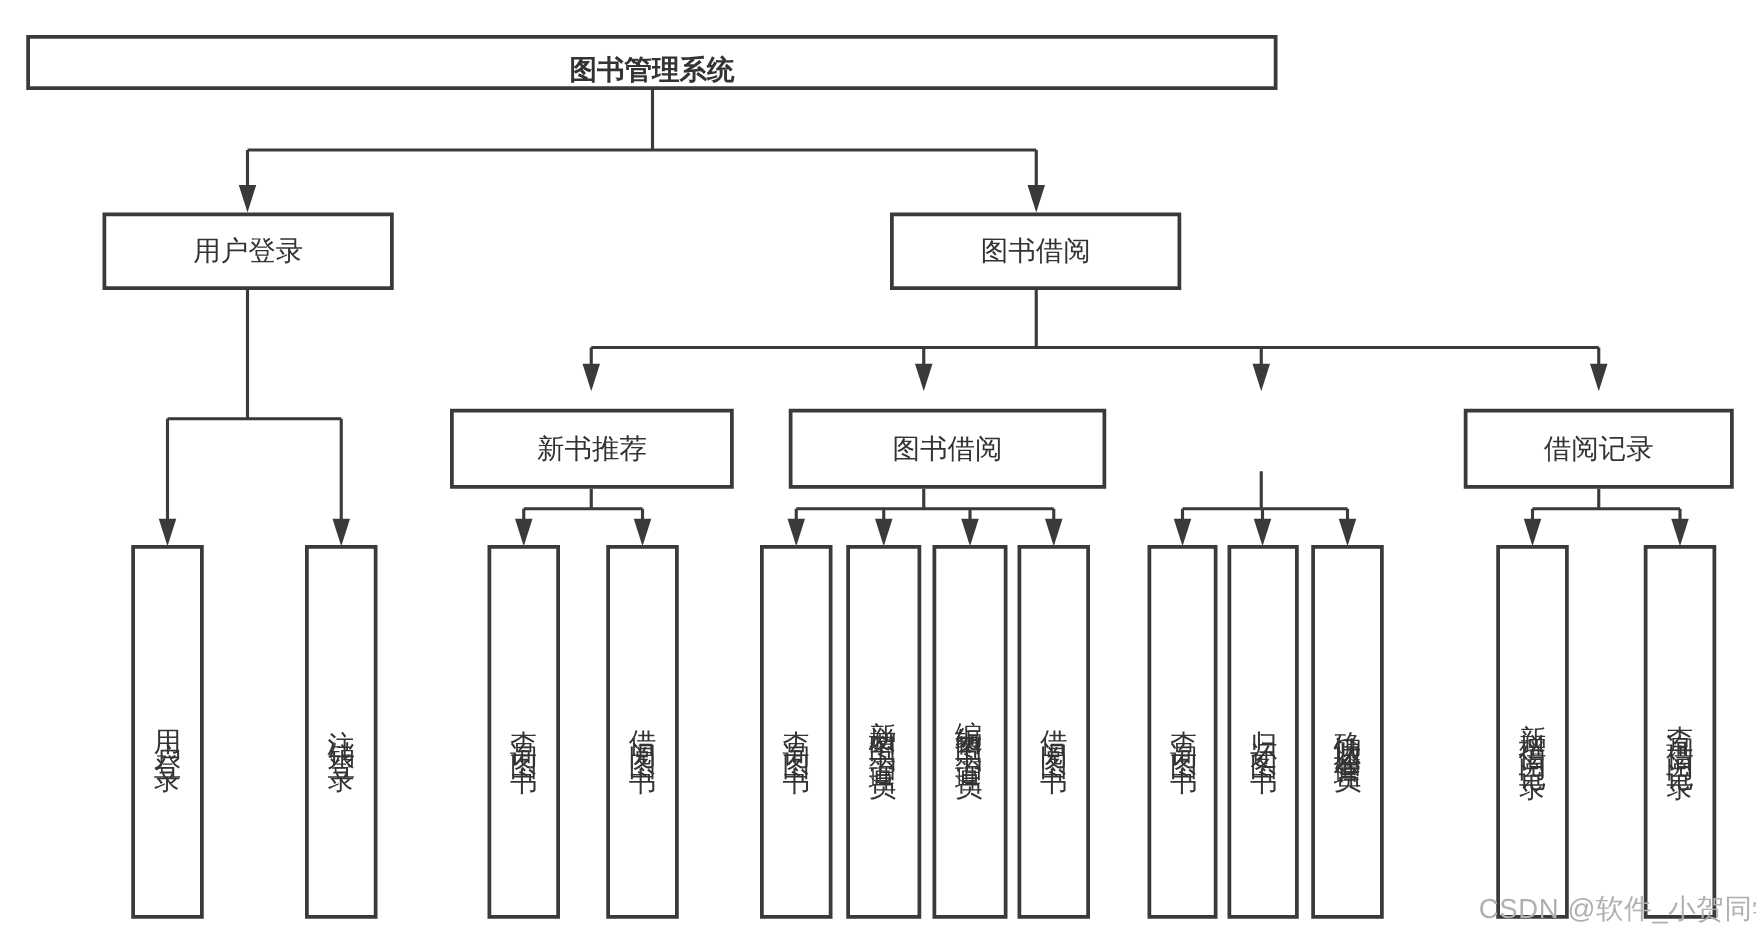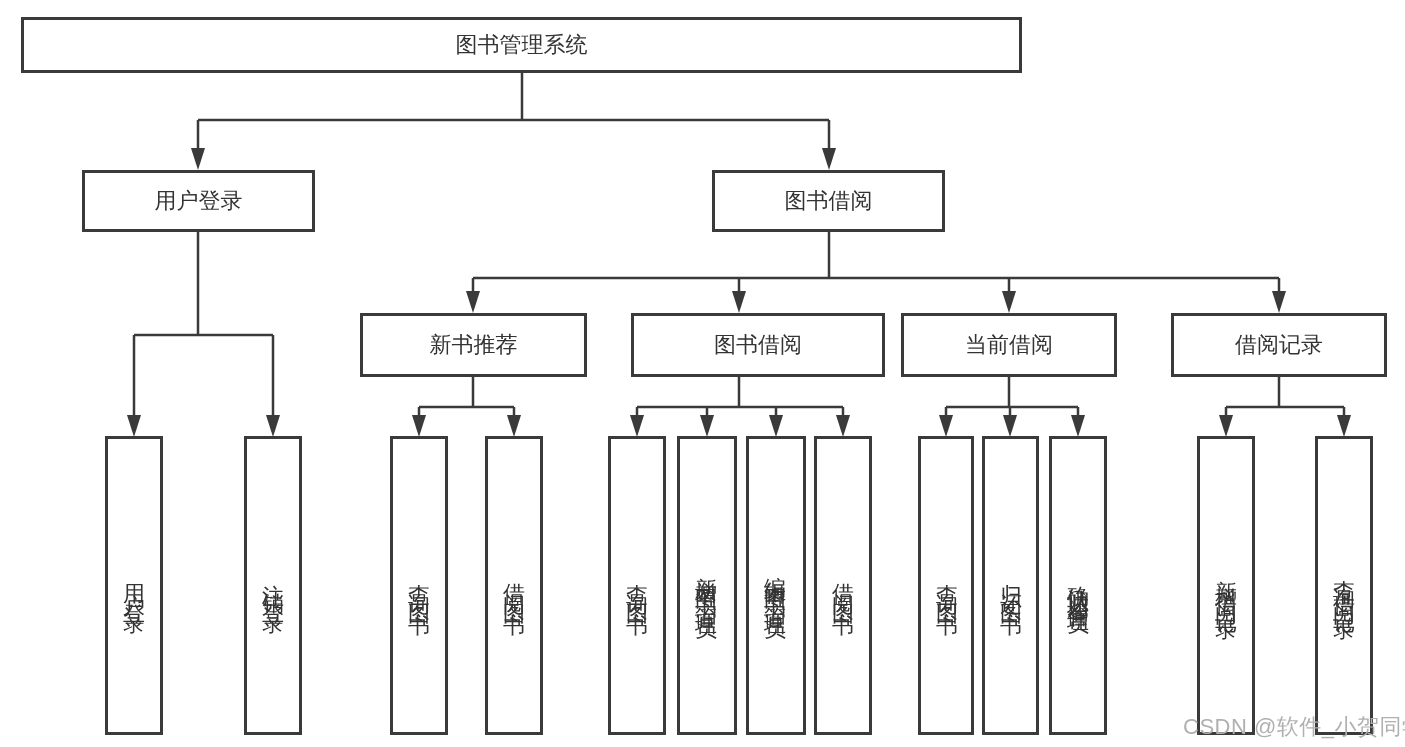"图书管理系统" .node.root { font-weight: none -> bold; height: 56px -> 44px; top: 17px -> 28px }
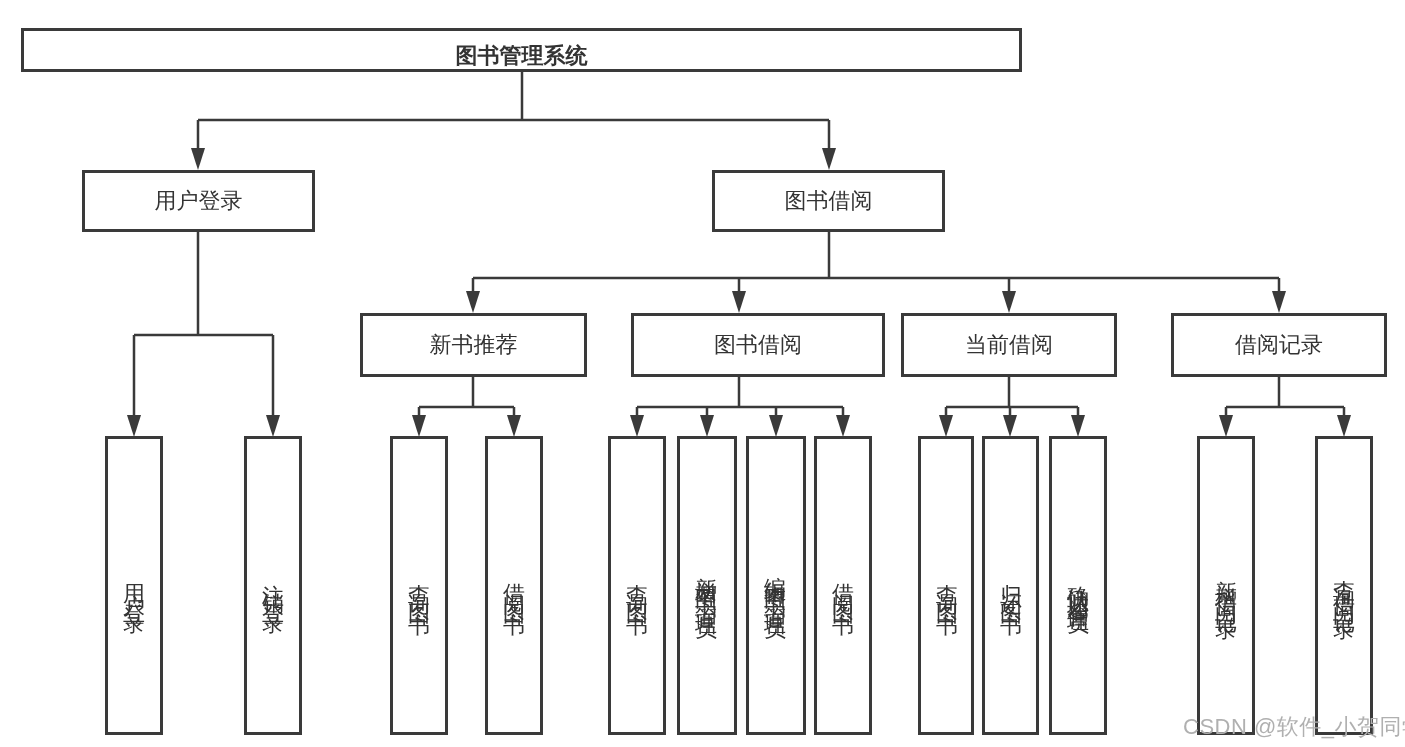"新书推荐" .node.lvl3 { top: 313px -> 327px }
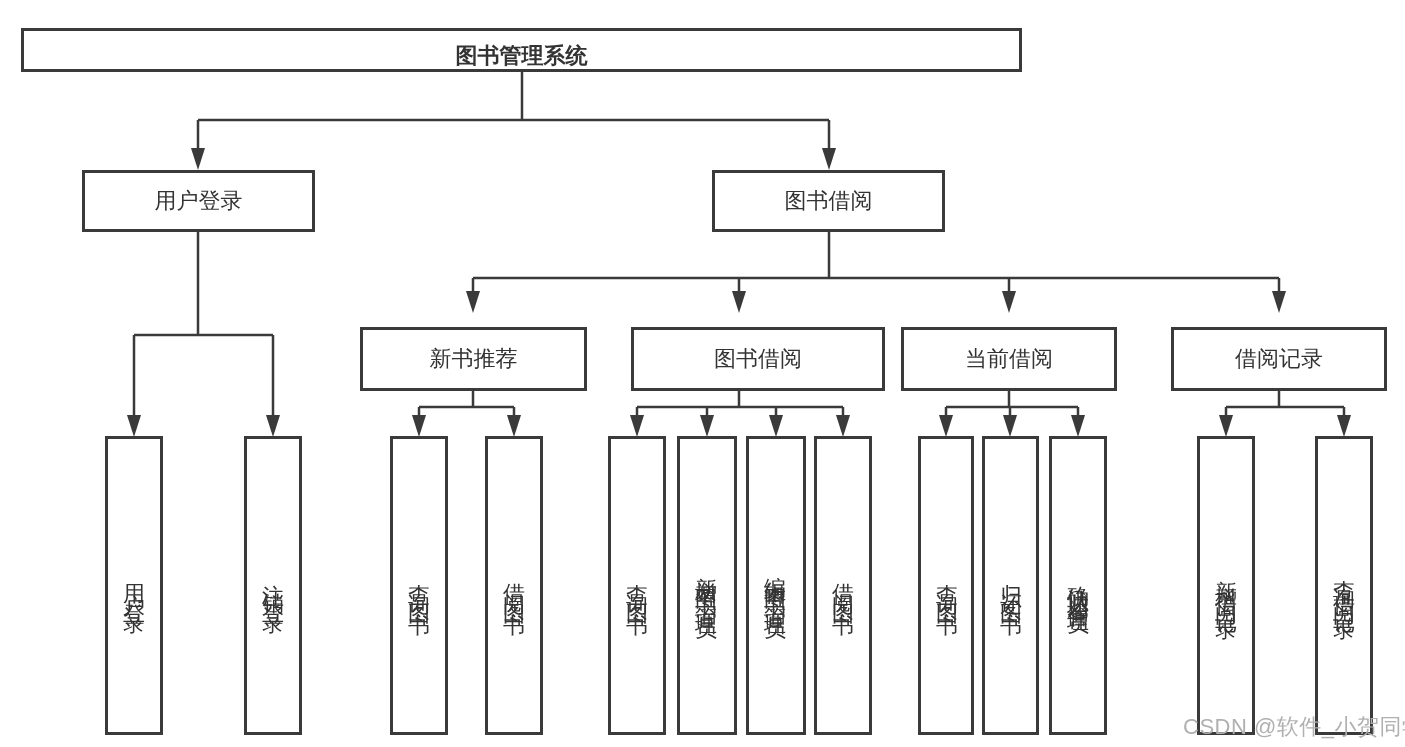"当前借阅" div.node { html: <div>当前借阅</div> -> none }
